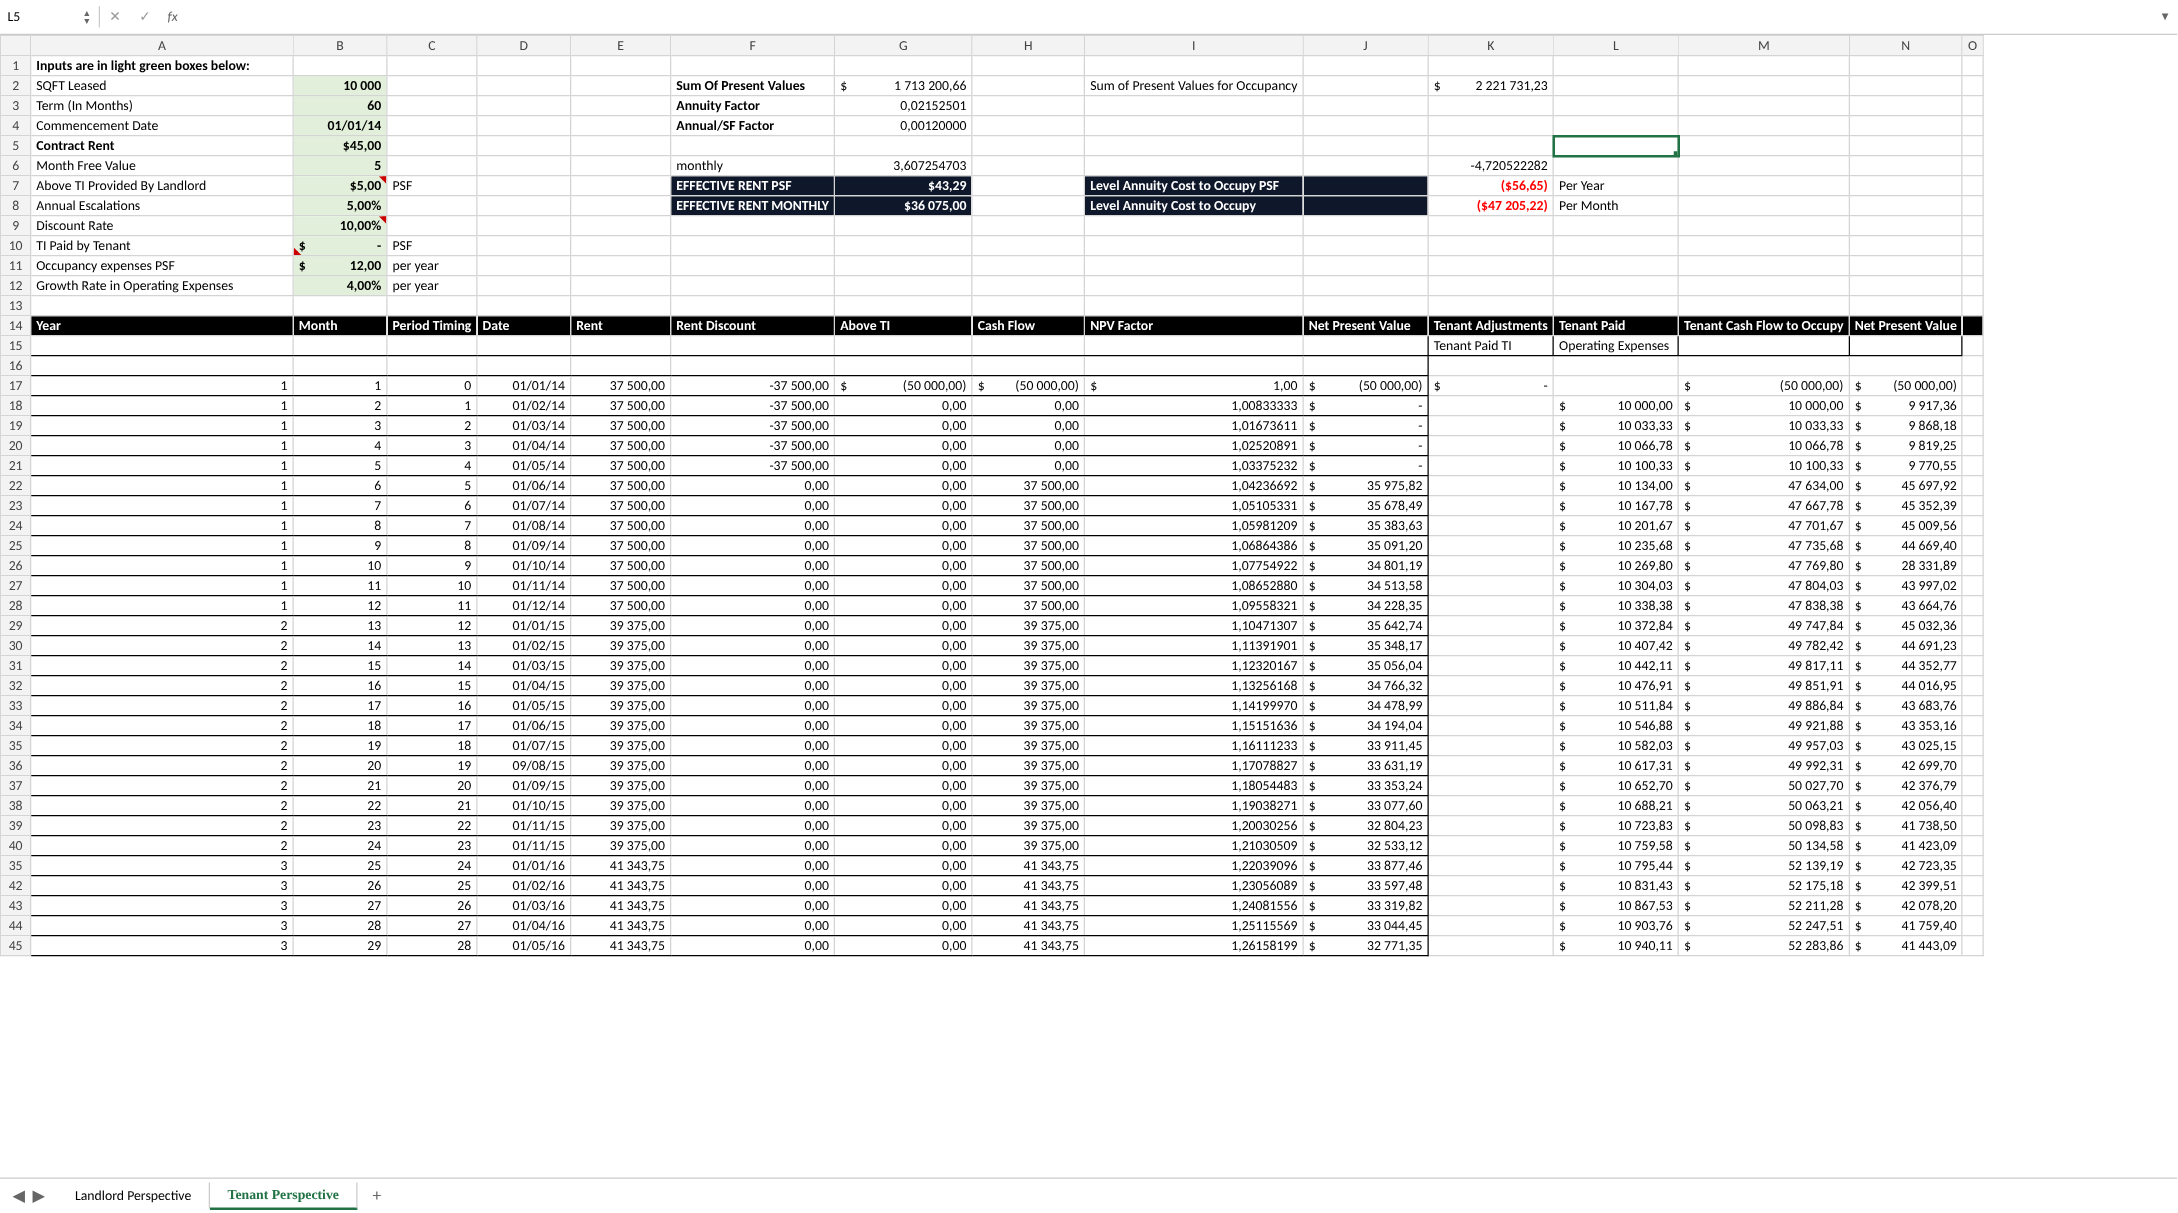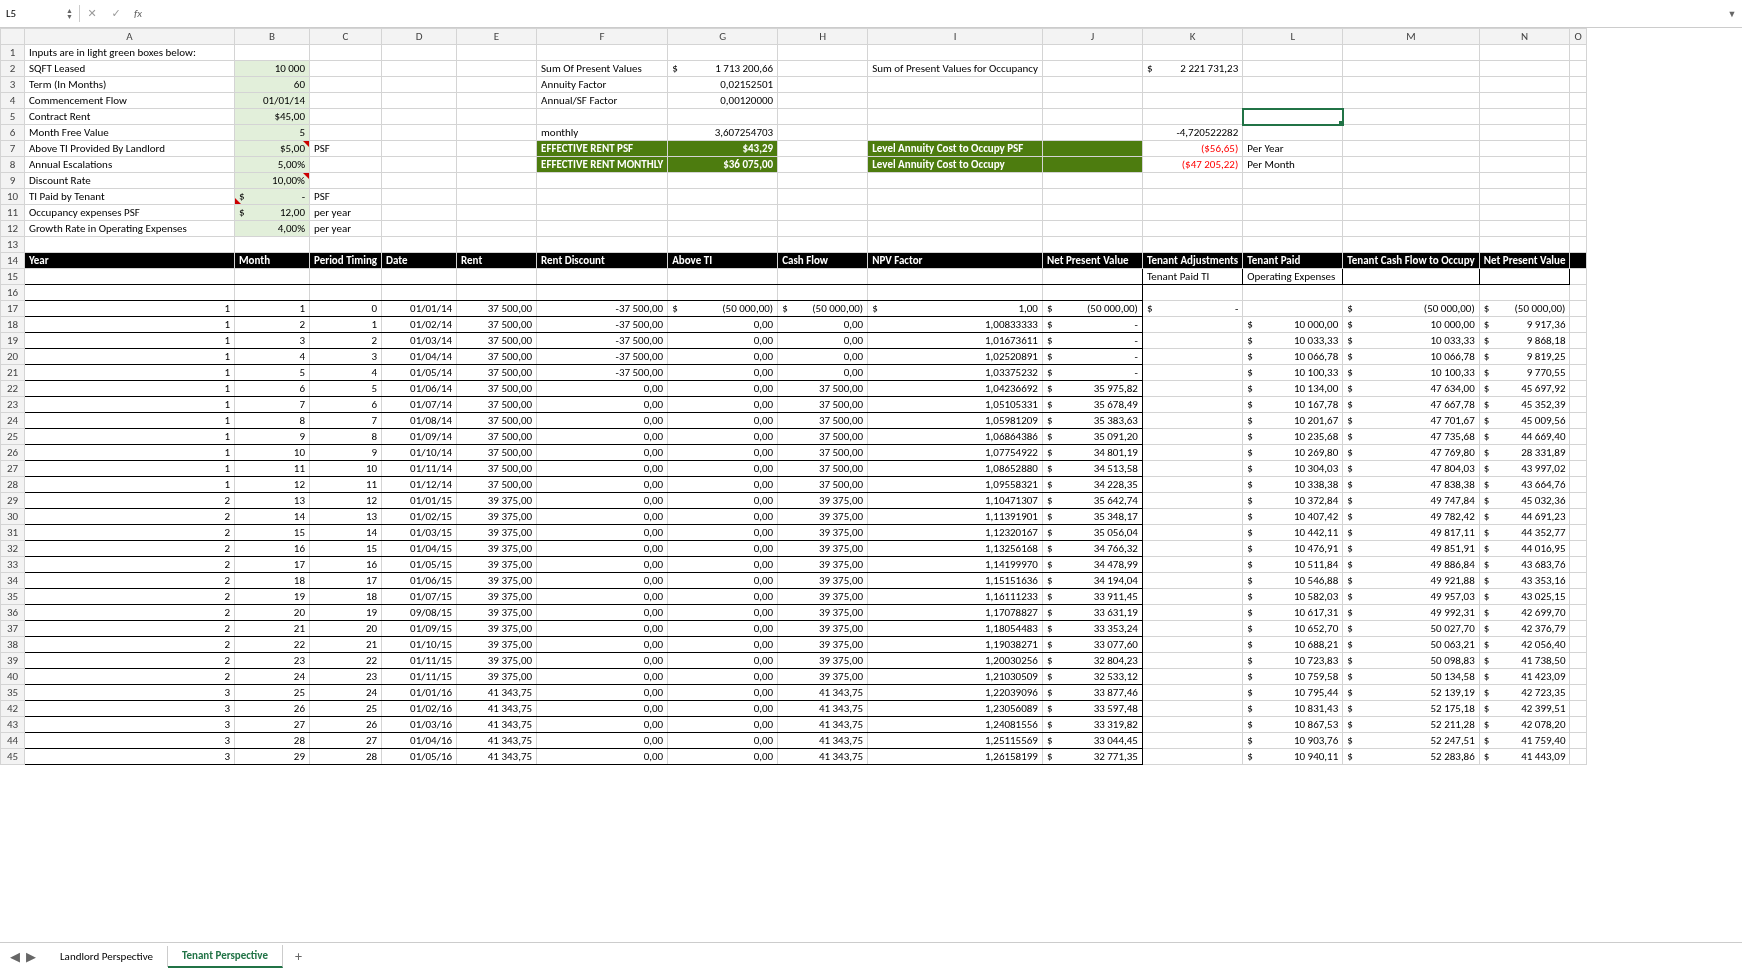"Inputs are in light green" .bold { font-weight: normal -> bold }
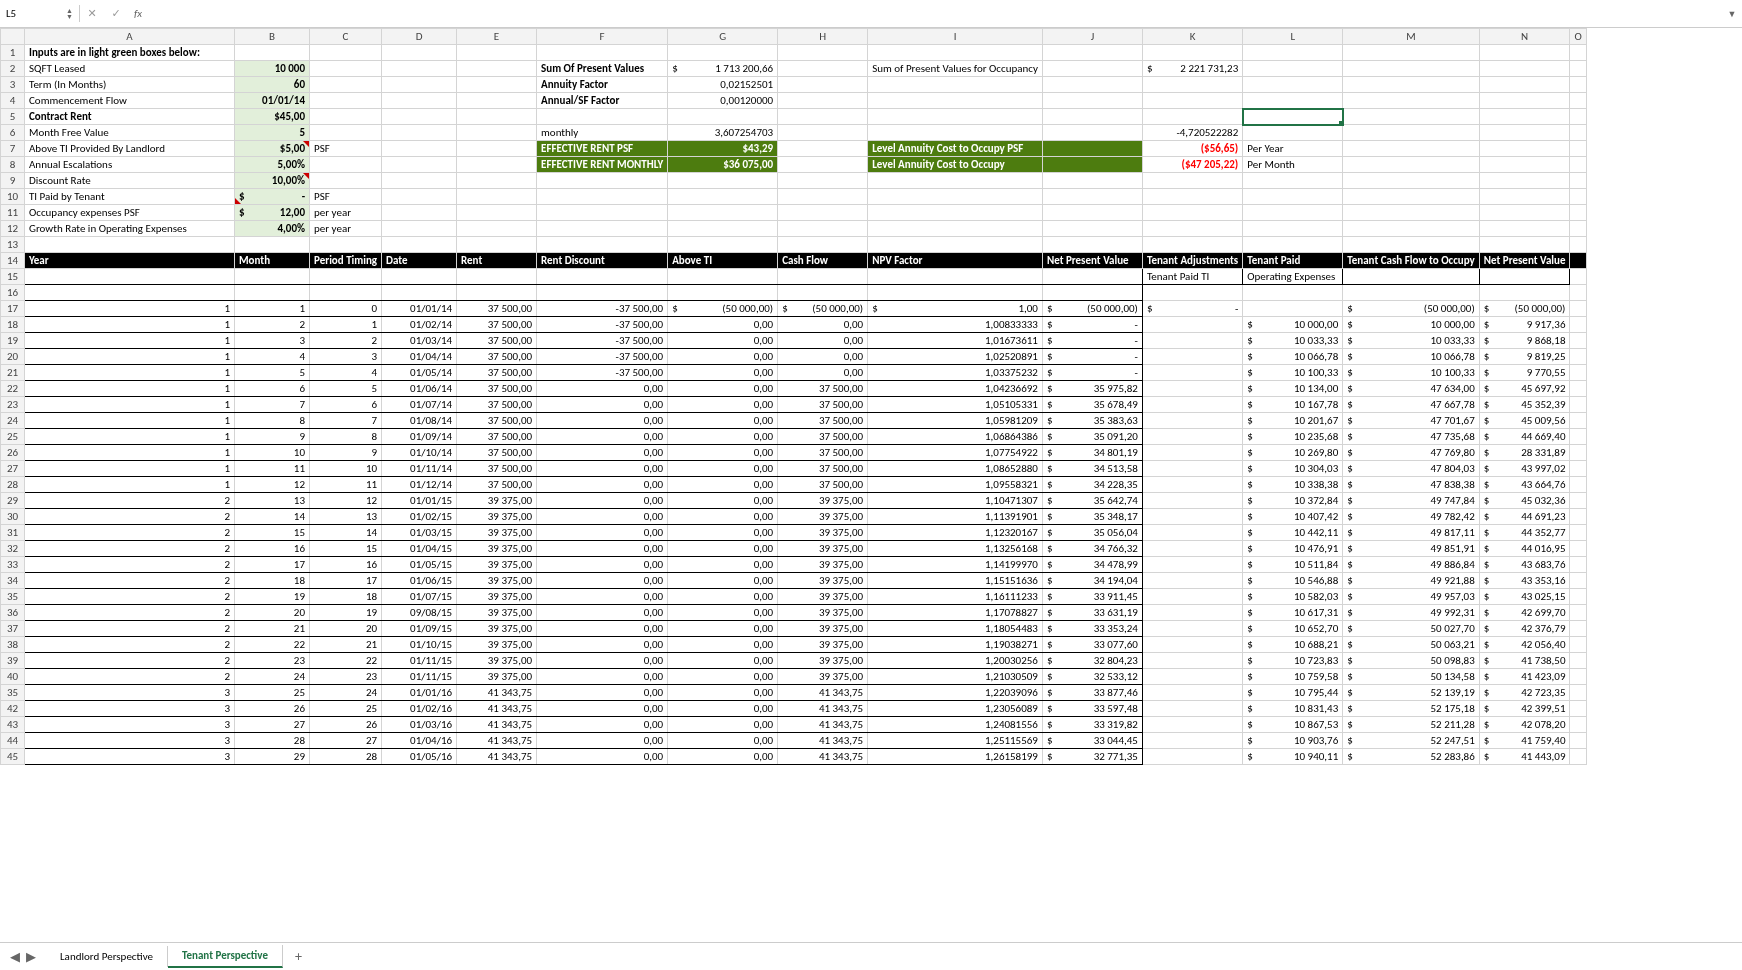"Commencement Flow" td.l { text: Flow -> Date }
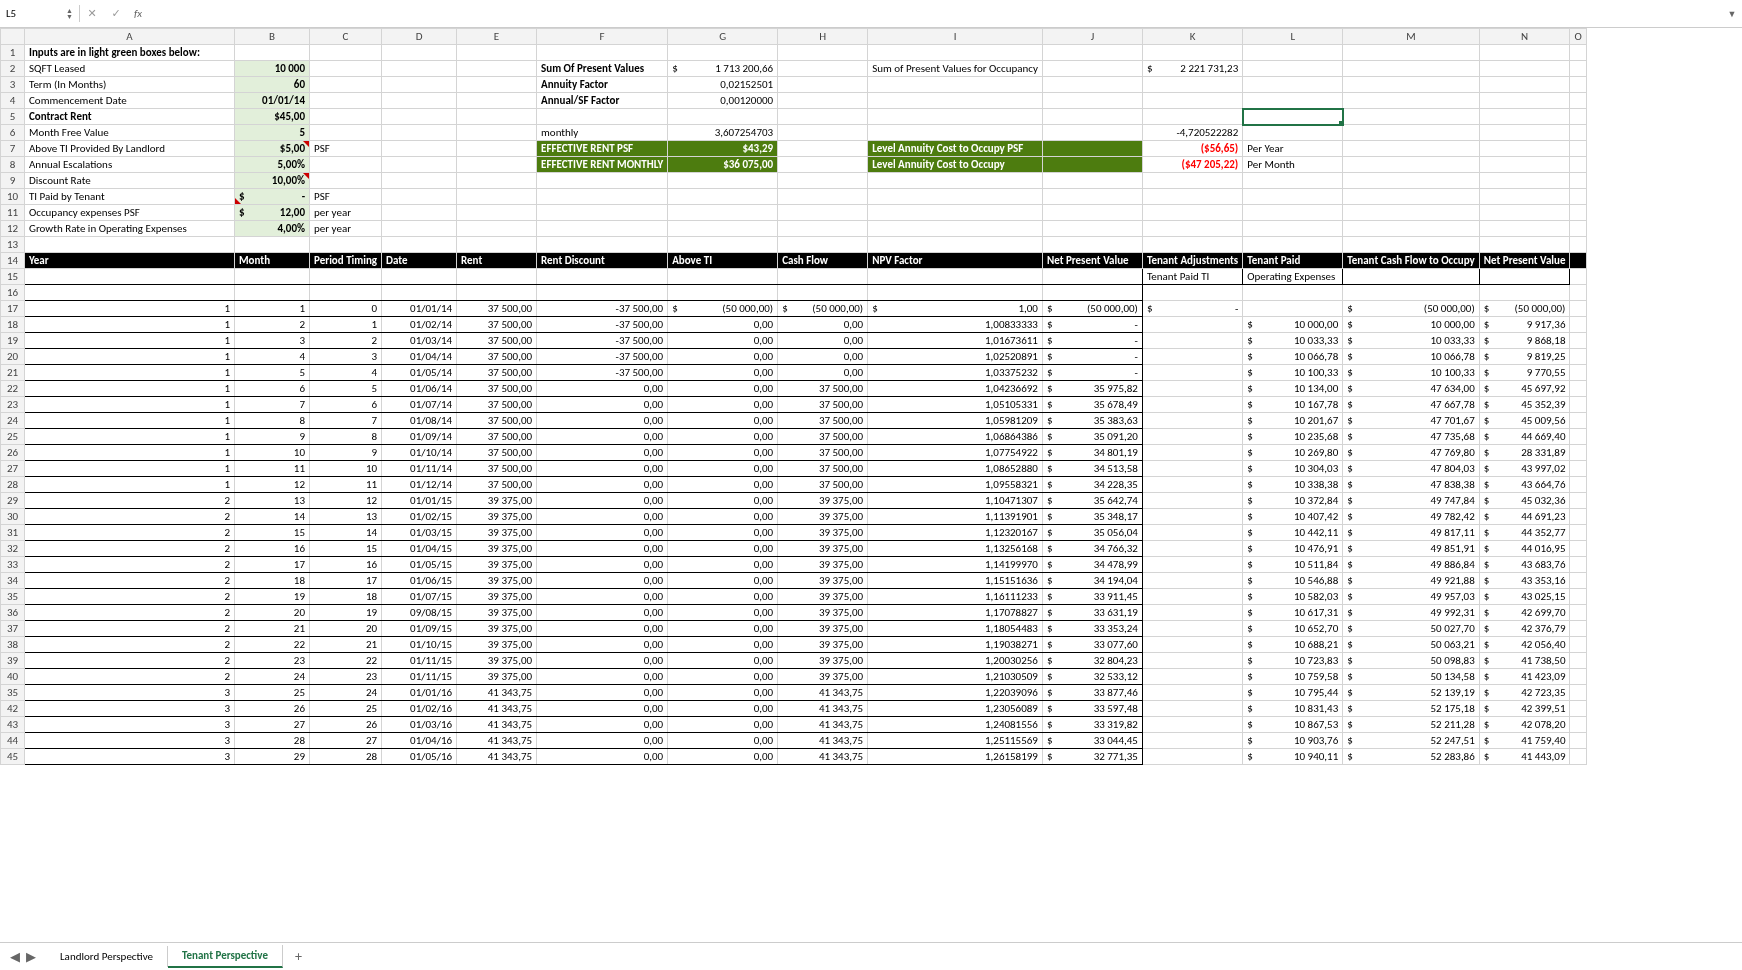"EFFECTIVE RENT PSF" .red-block { background: #4d7c0f -> #0f172a }
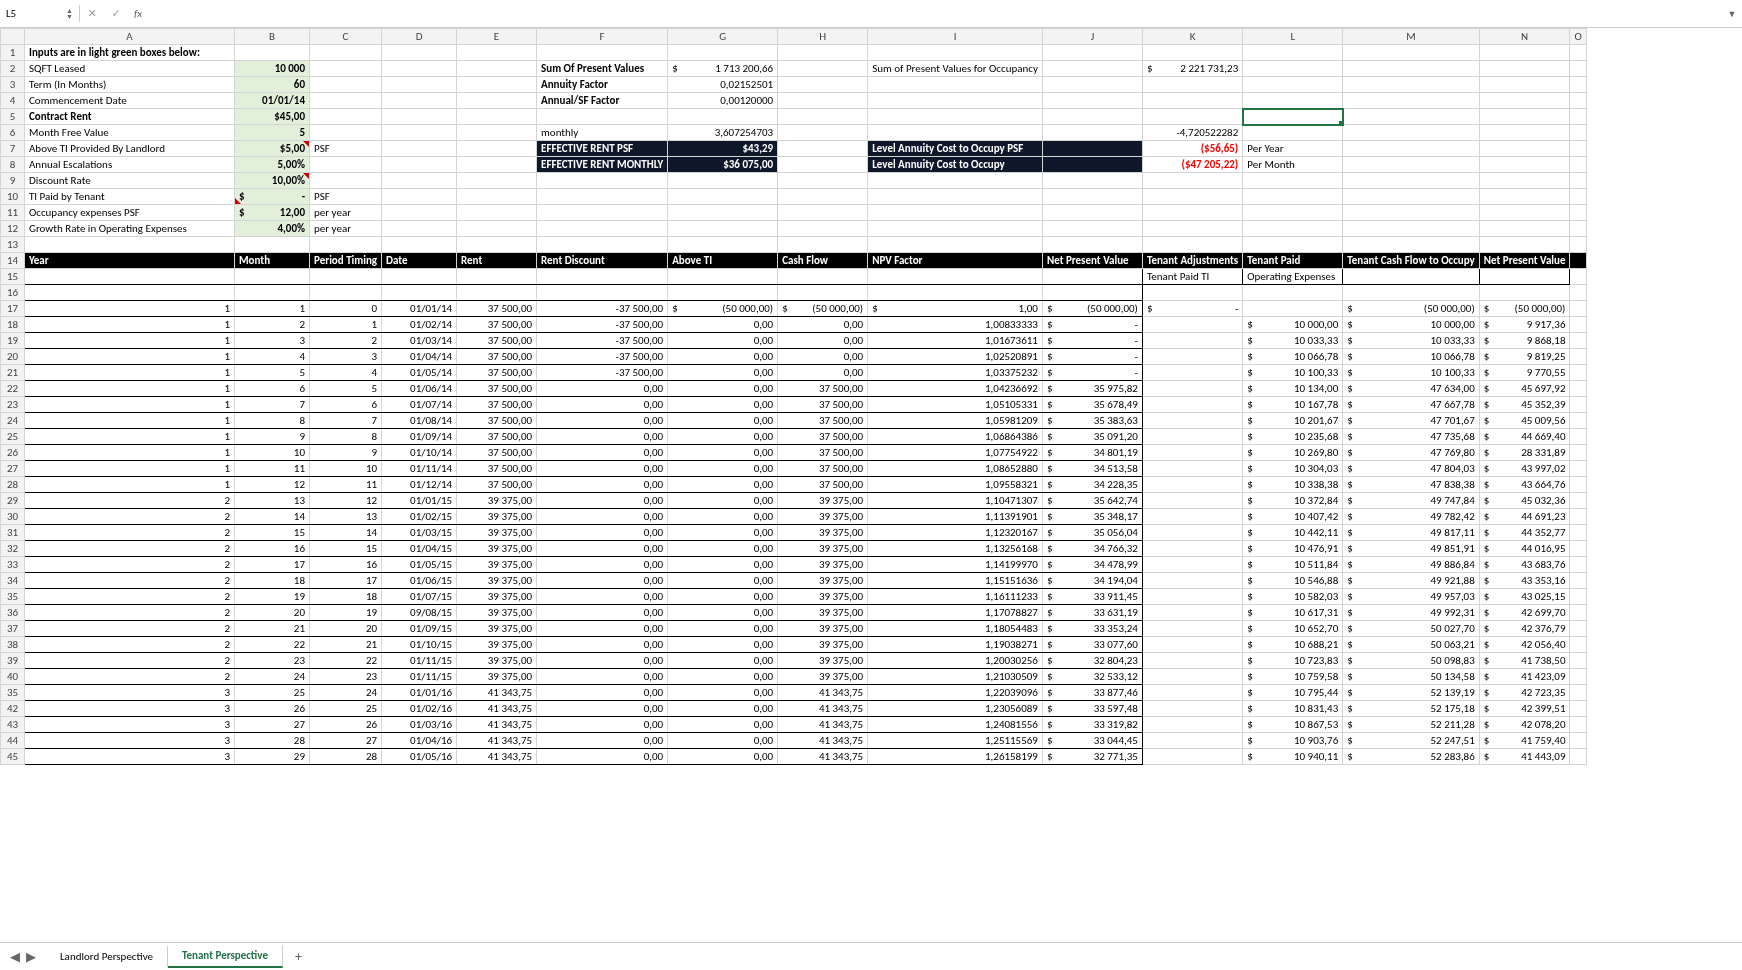"Tenant Perspective" .tab.active { font-family: none -> Liberation Serif, serif }
